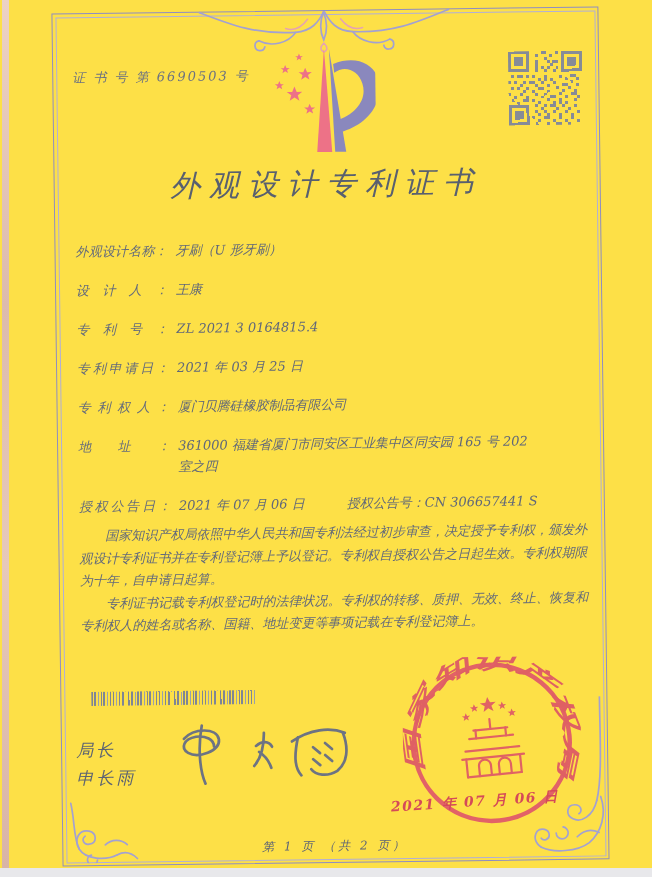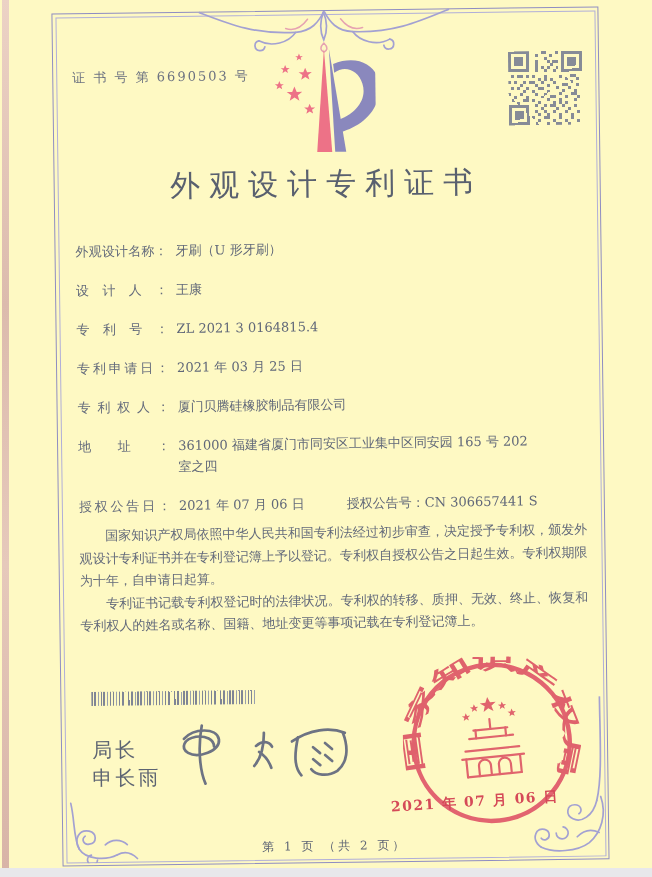"证 书 号 第 6690503" .canvas { background: #fef9c3 -> #fde047; font-style: none -> italic }
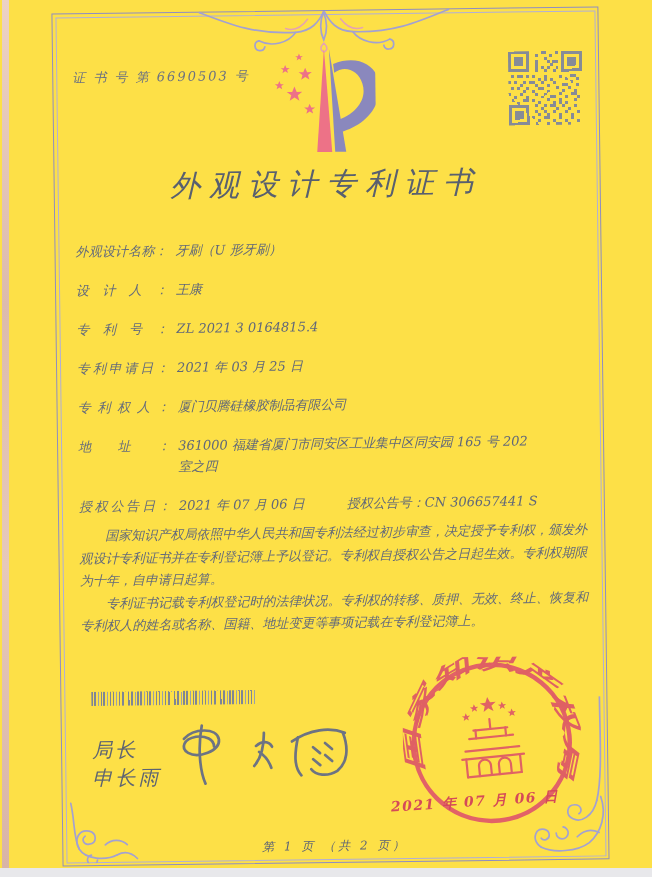"局长" .signer { font-size: 20px -> 17px; left: 88px -> 72px }
